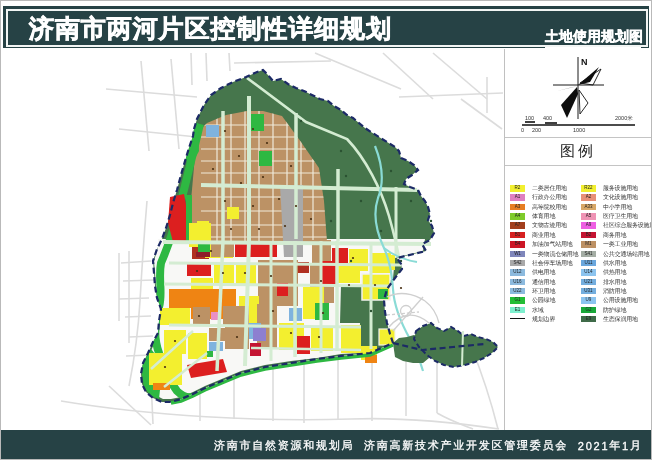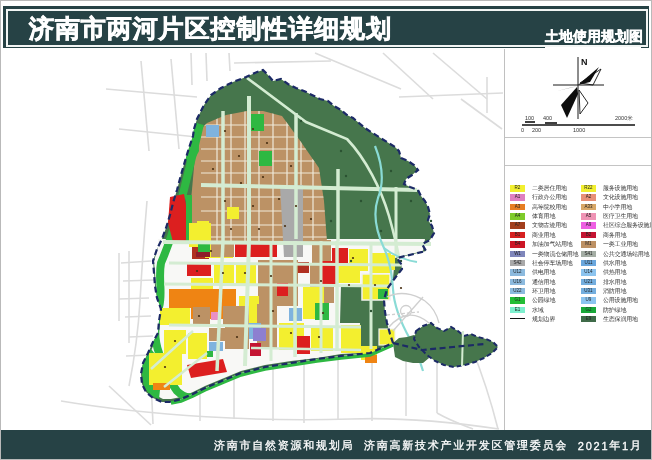"图例" div.abs { html: none -> <div>图例</div> }
